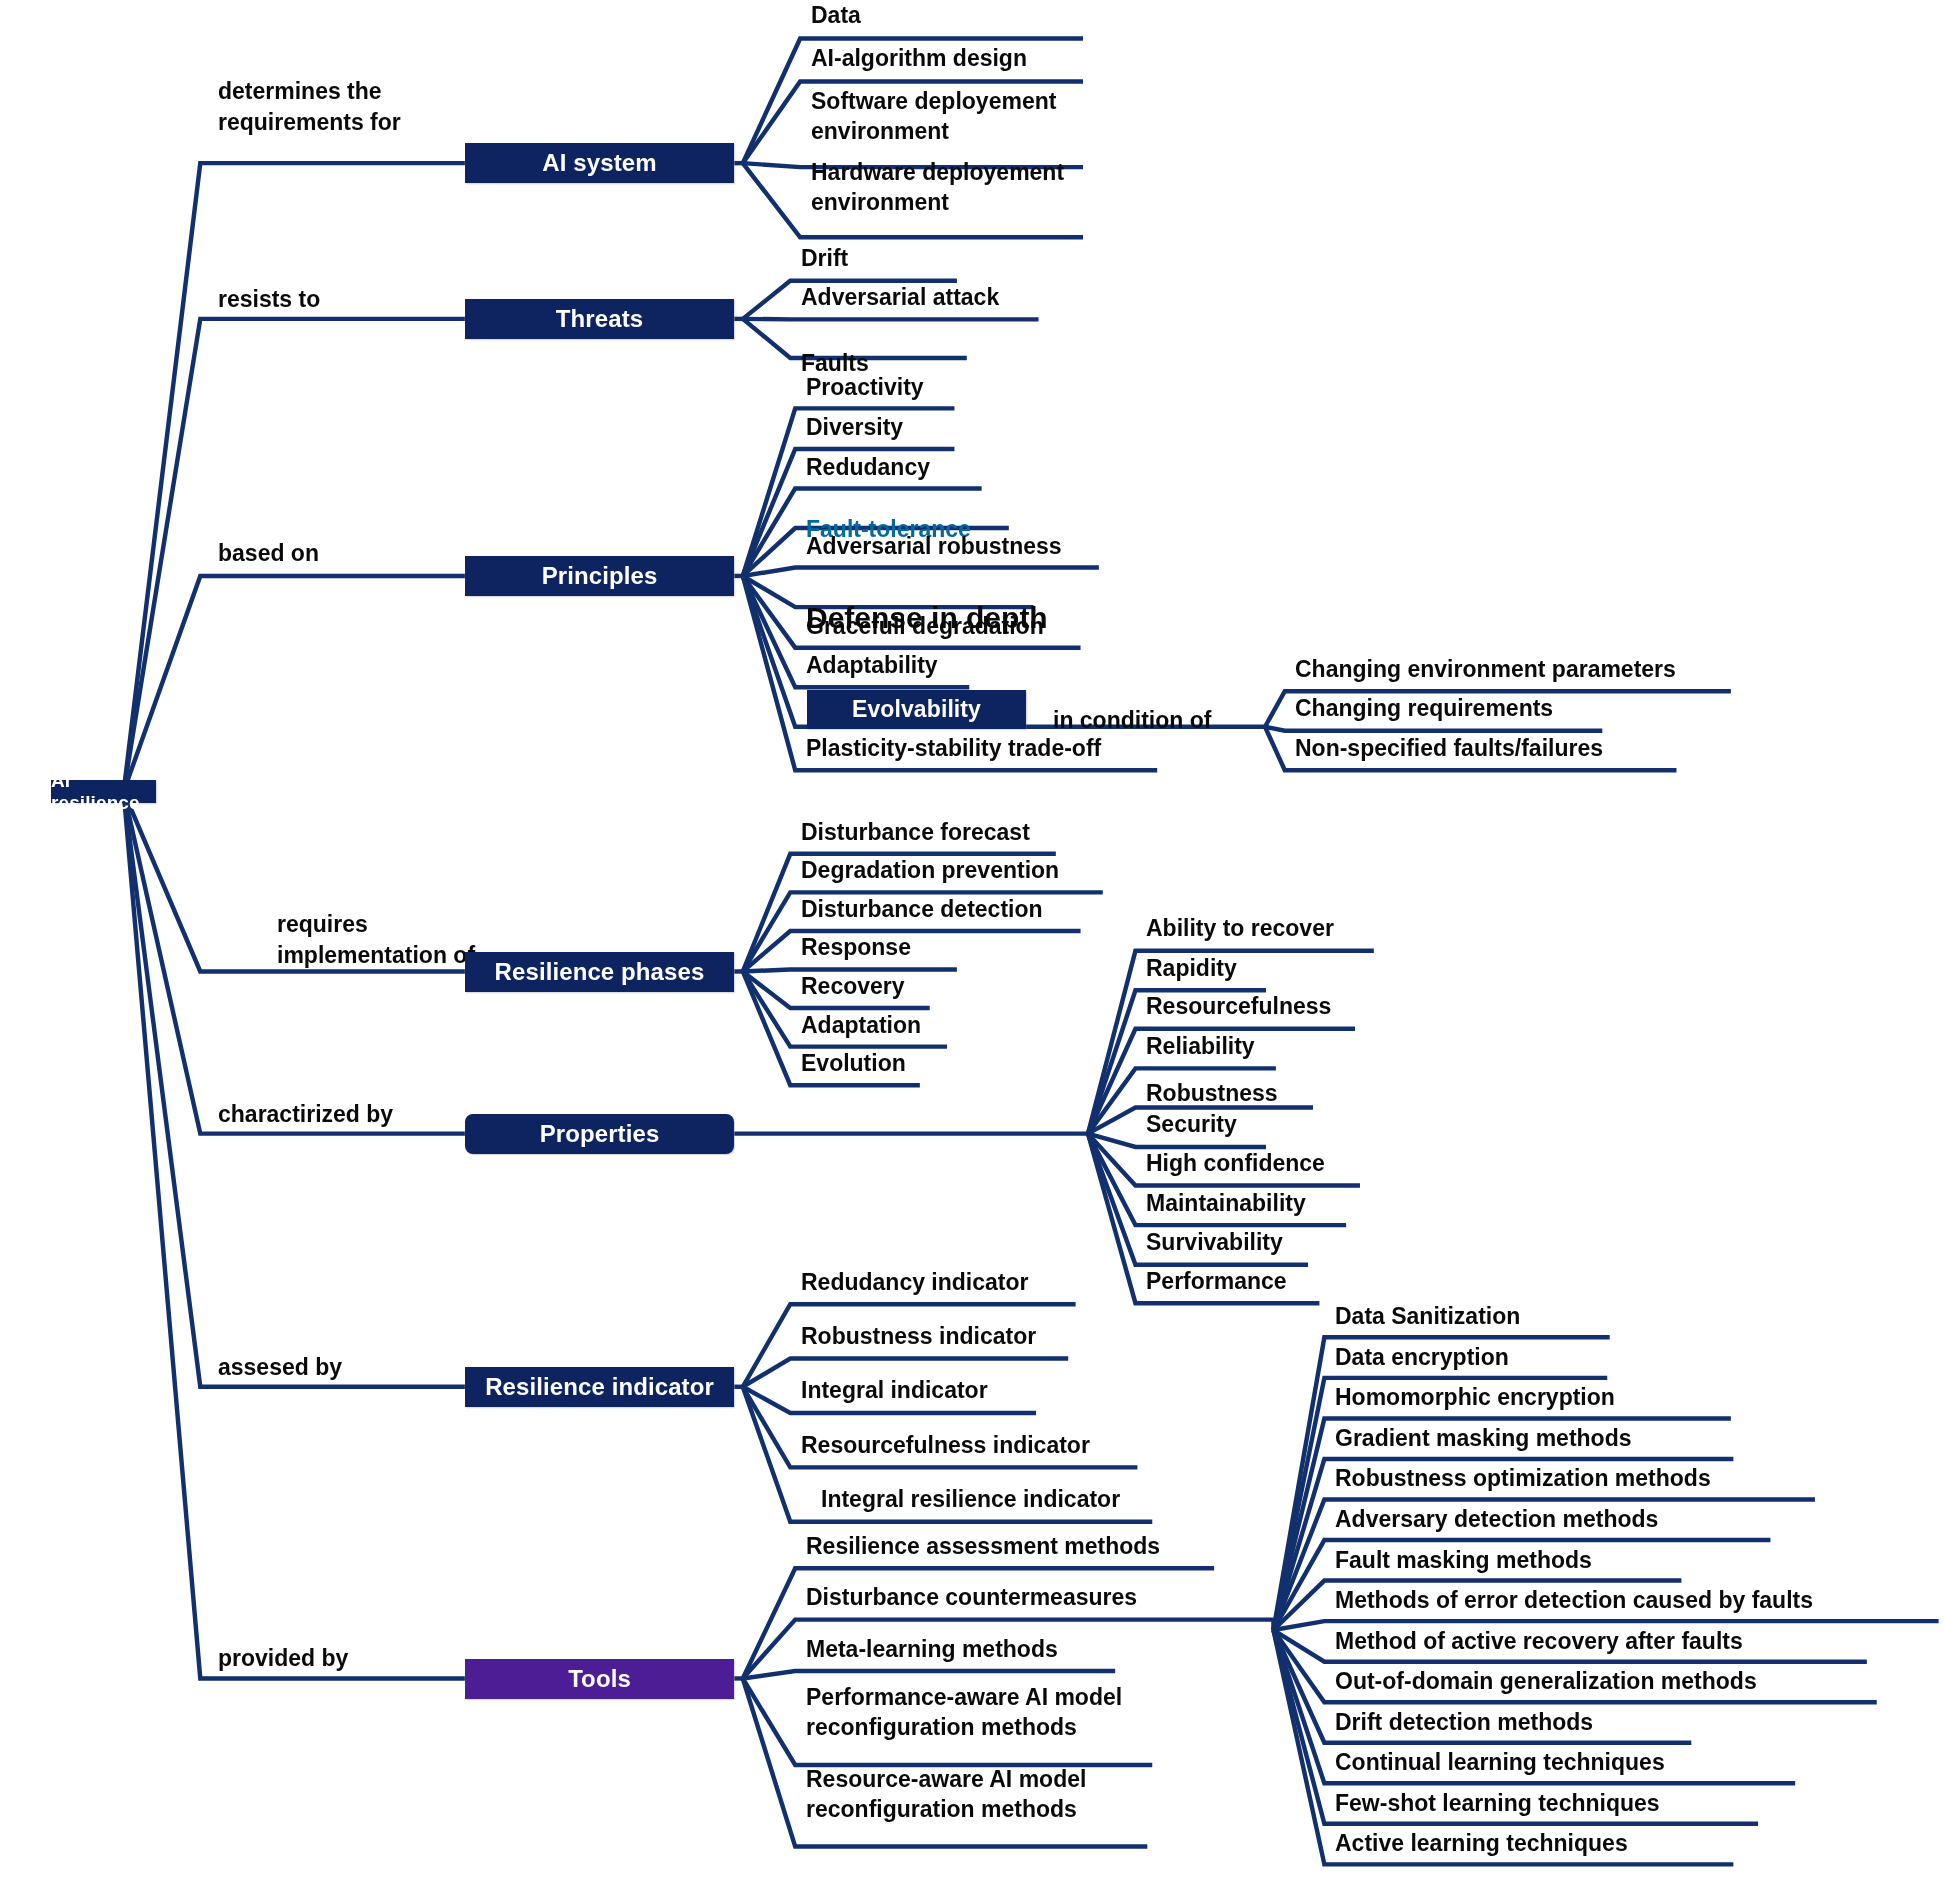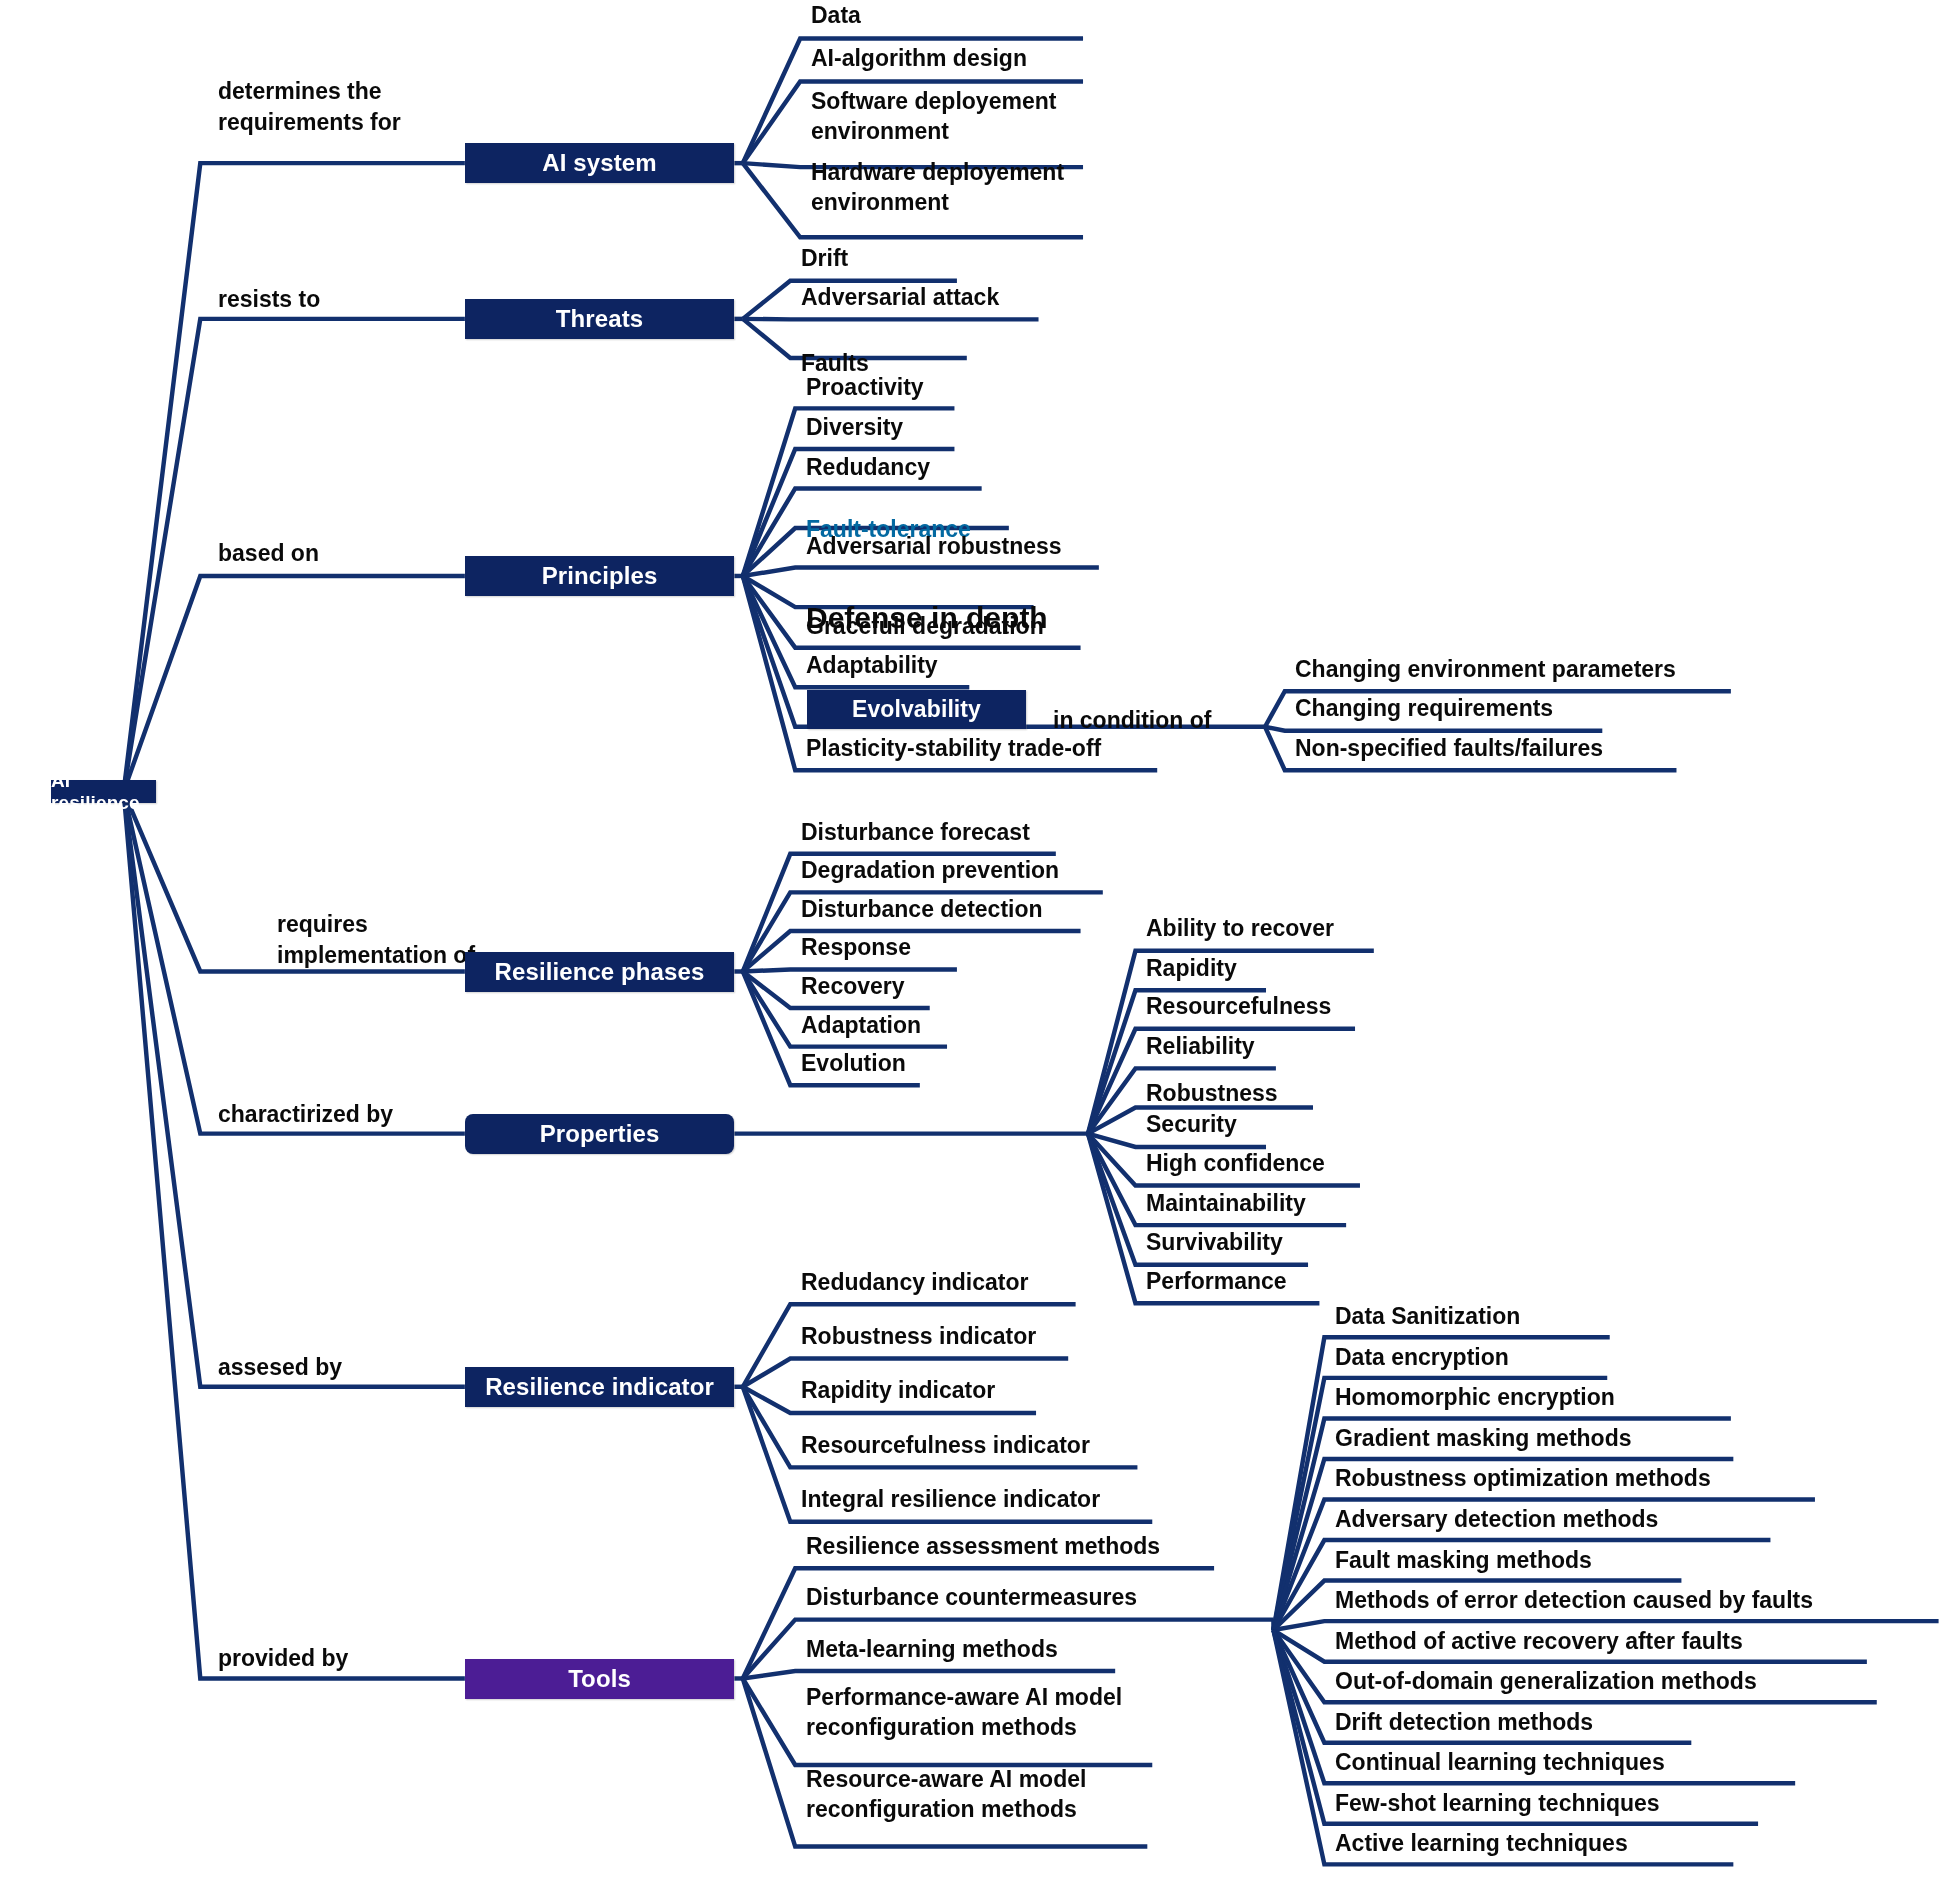"Rapidity indicator" div { text: Rapidity -> Integral }
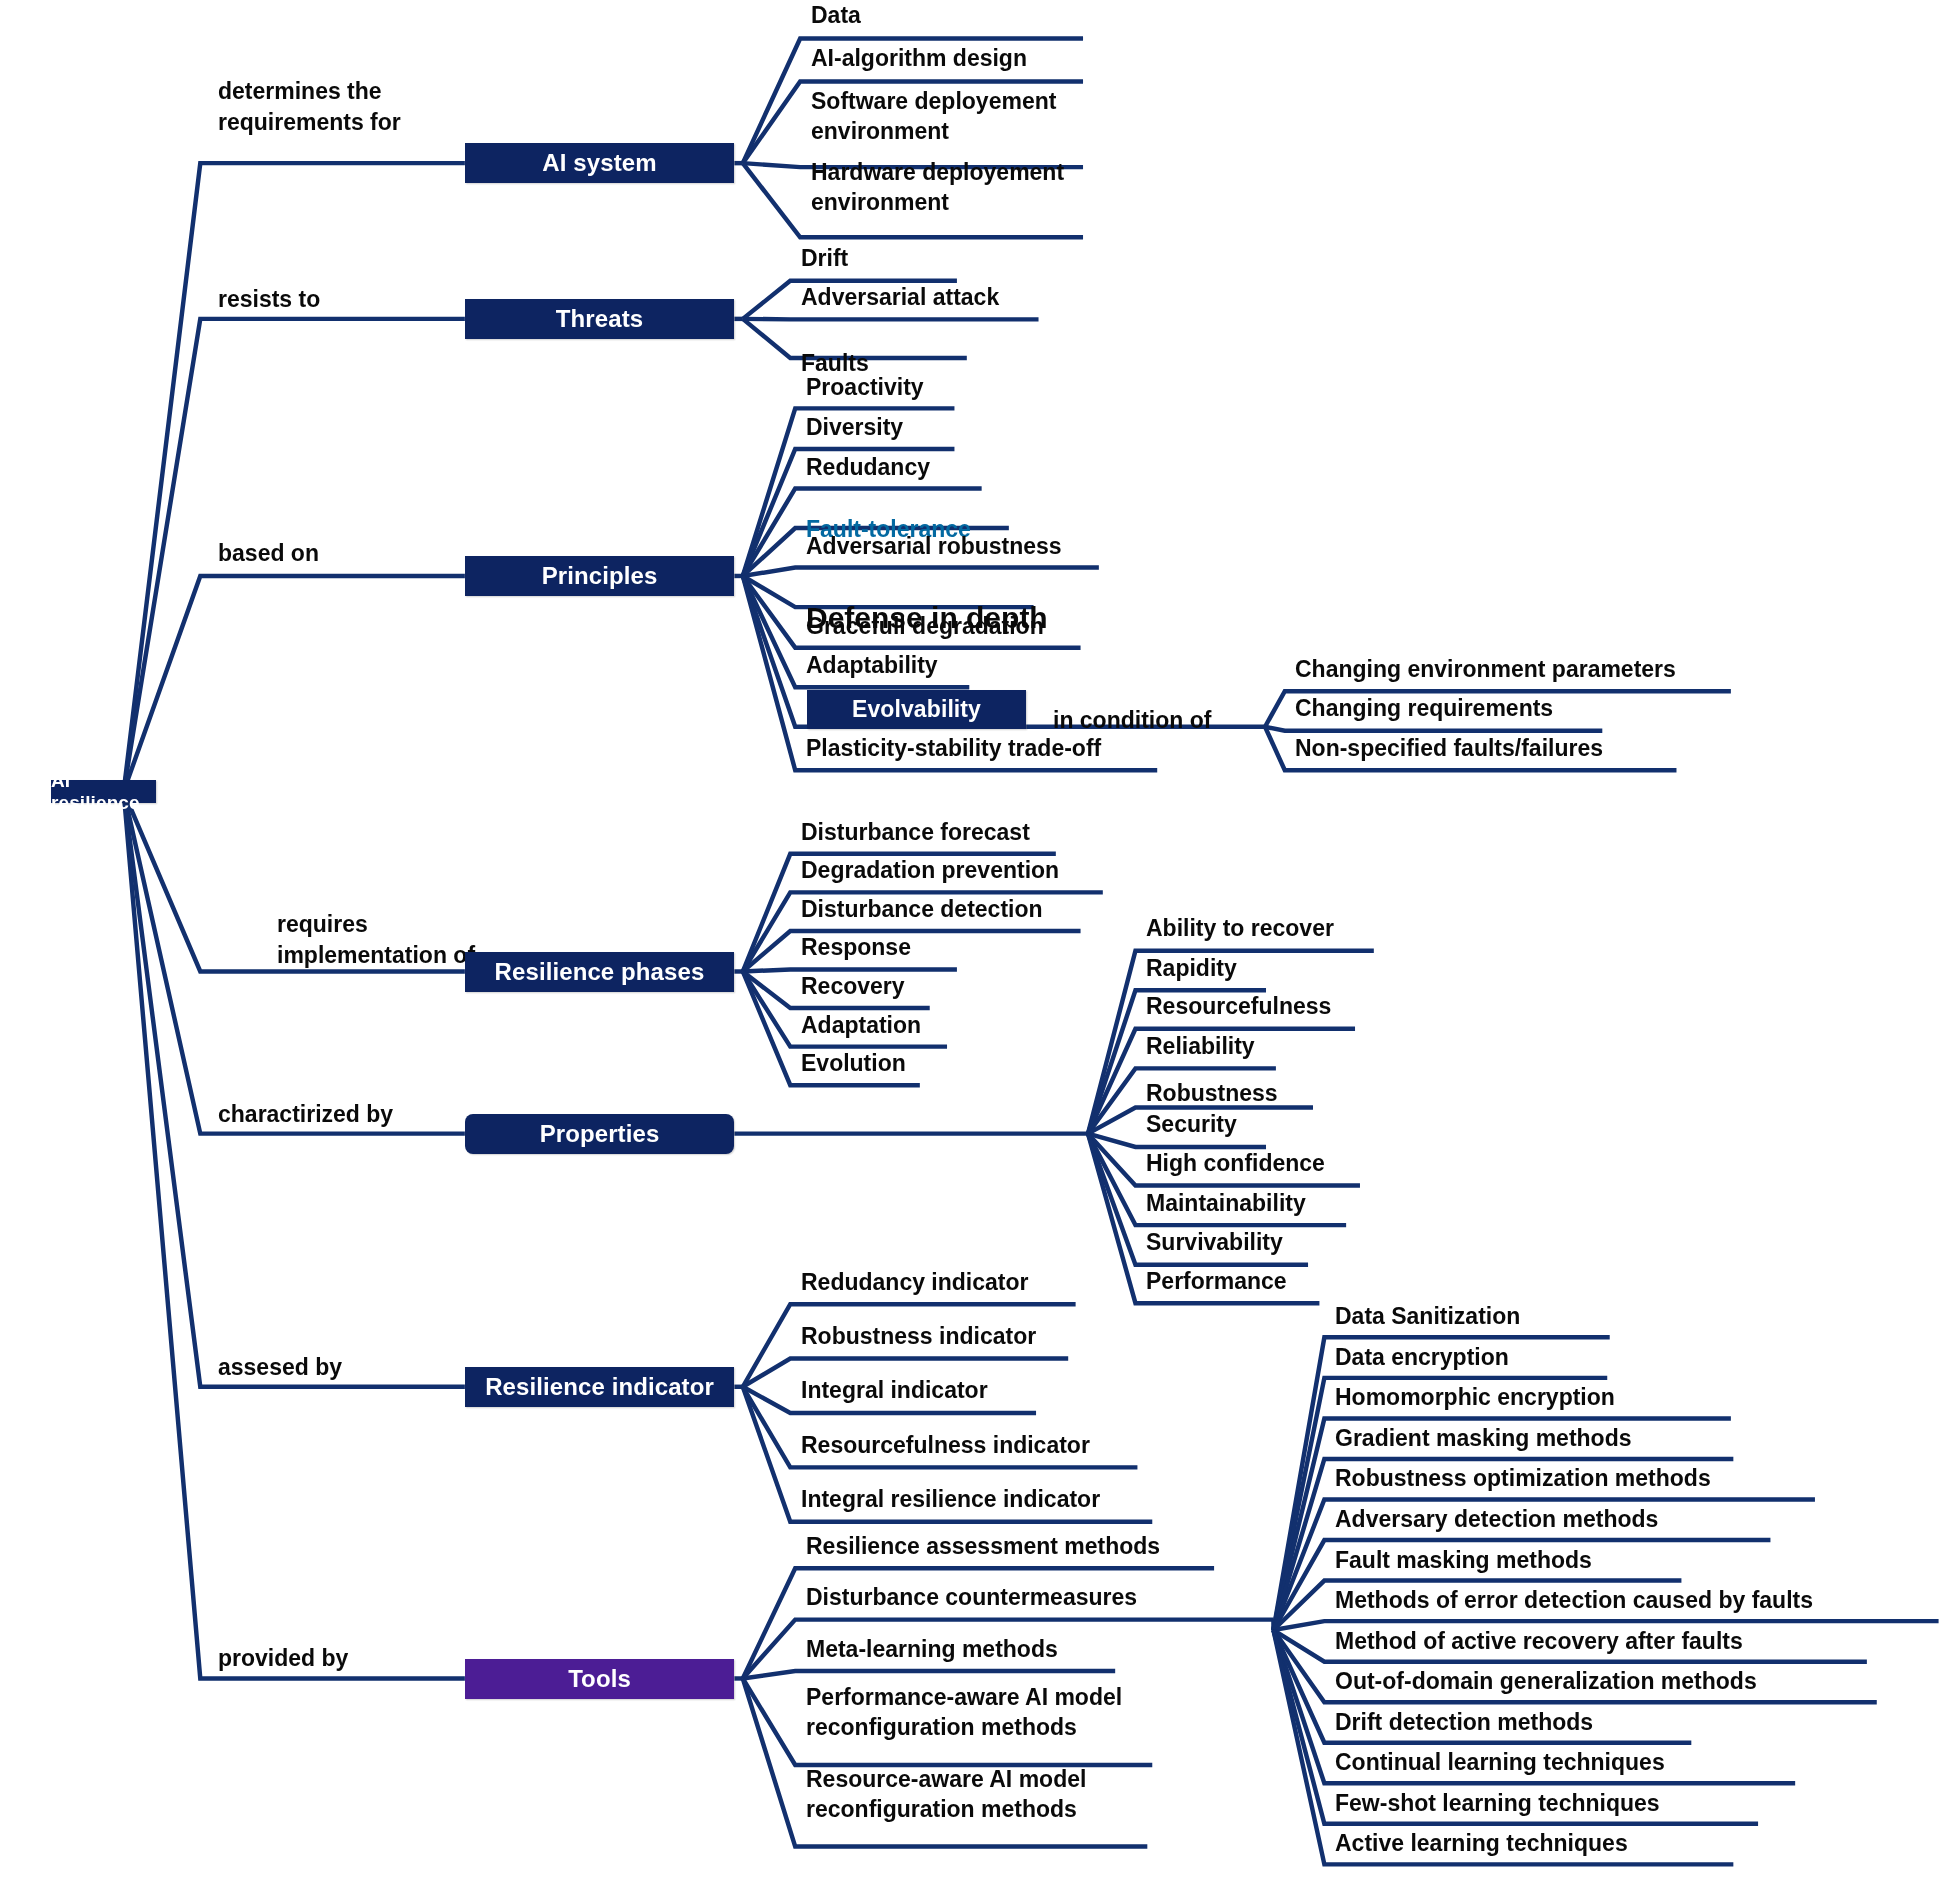"Integral resilience indicator" div { margin-left: none -> 20px }
